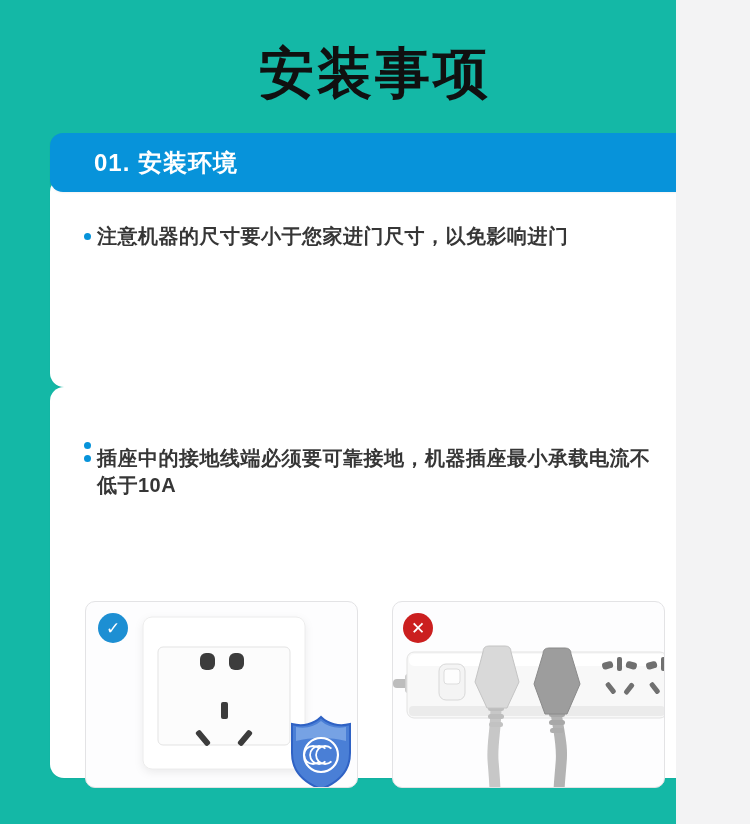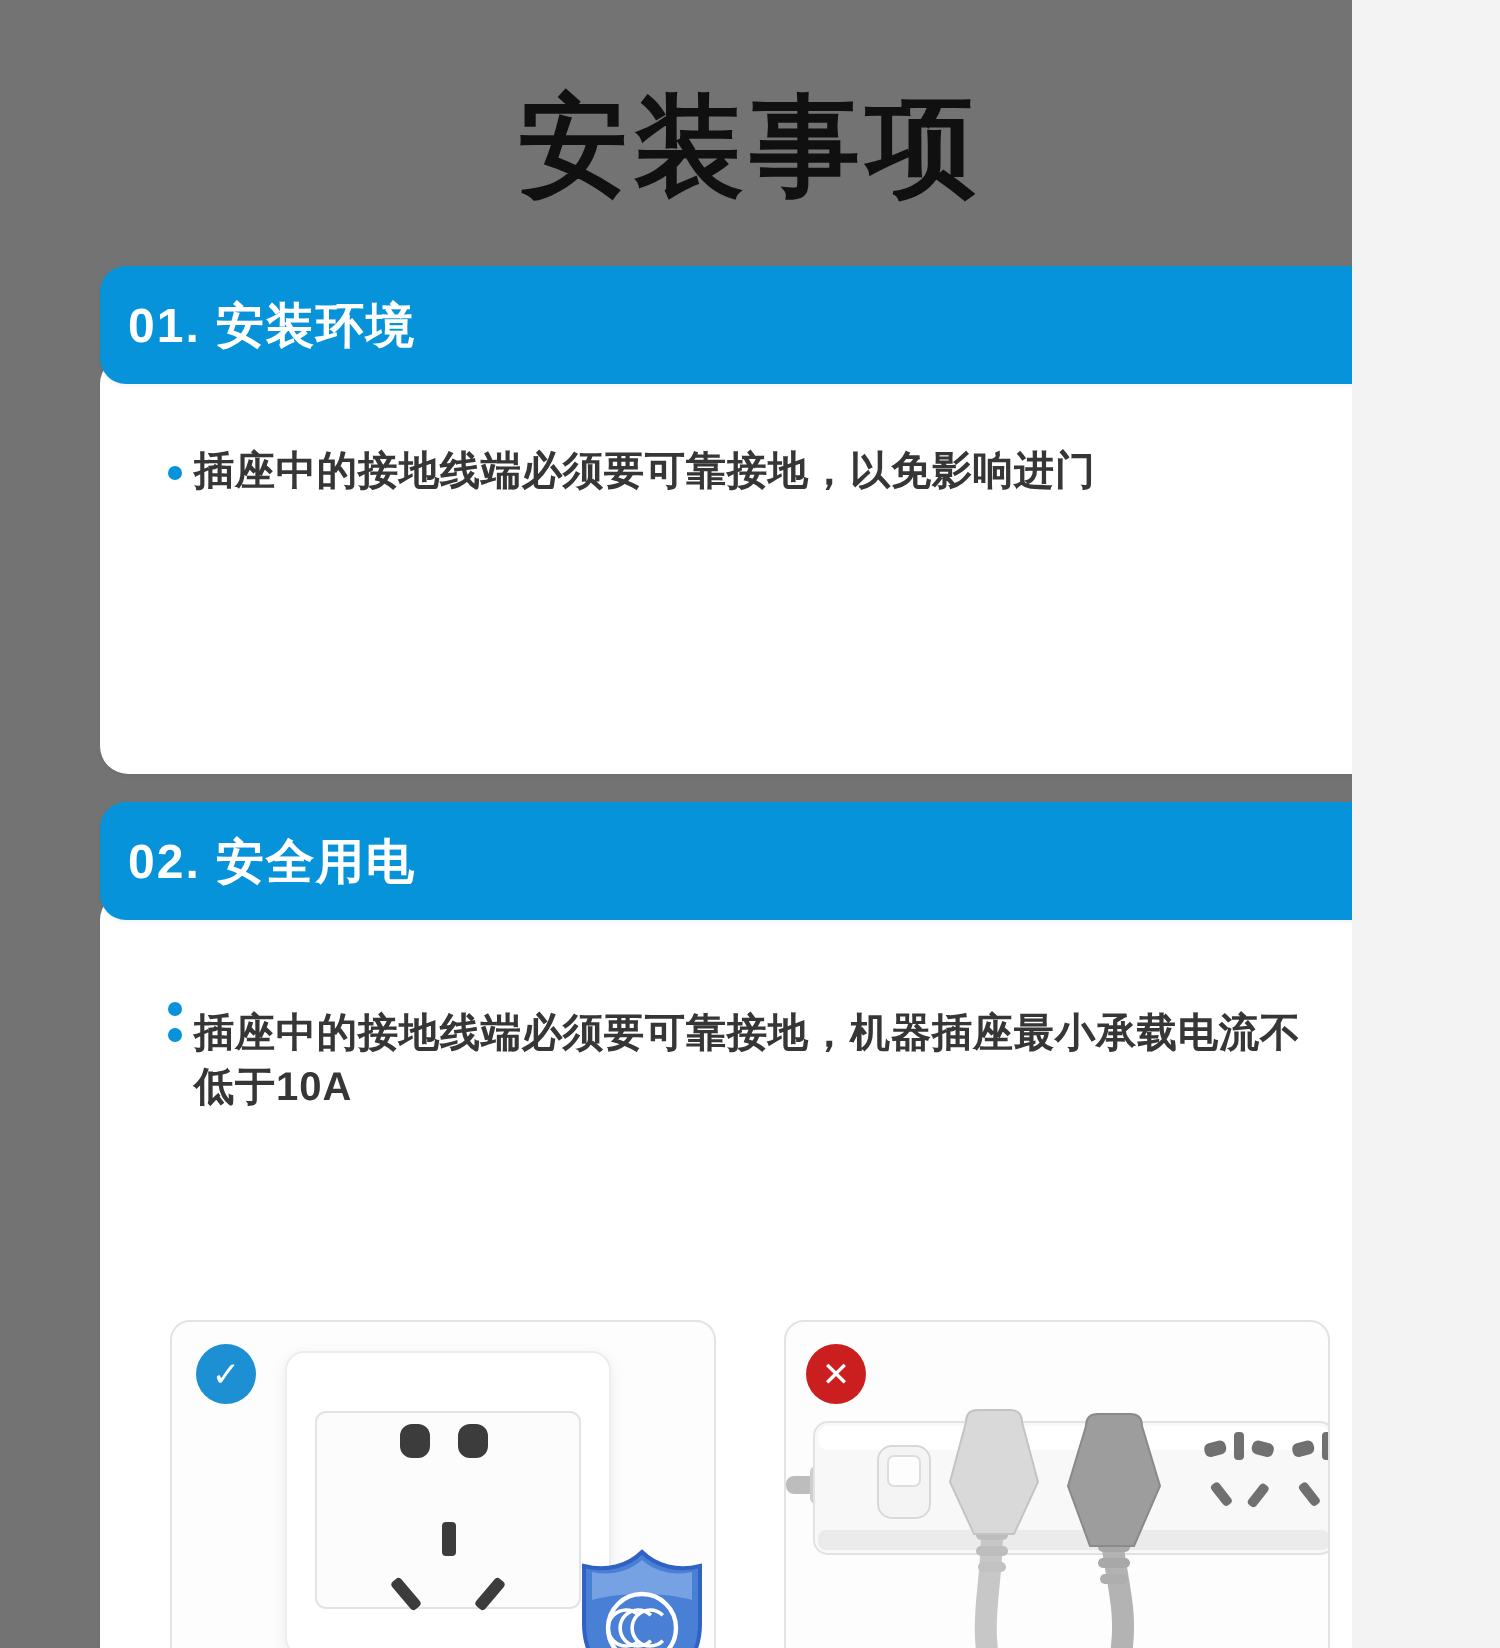"安装事项" .page { background: #737373 -> #14b8a6 }
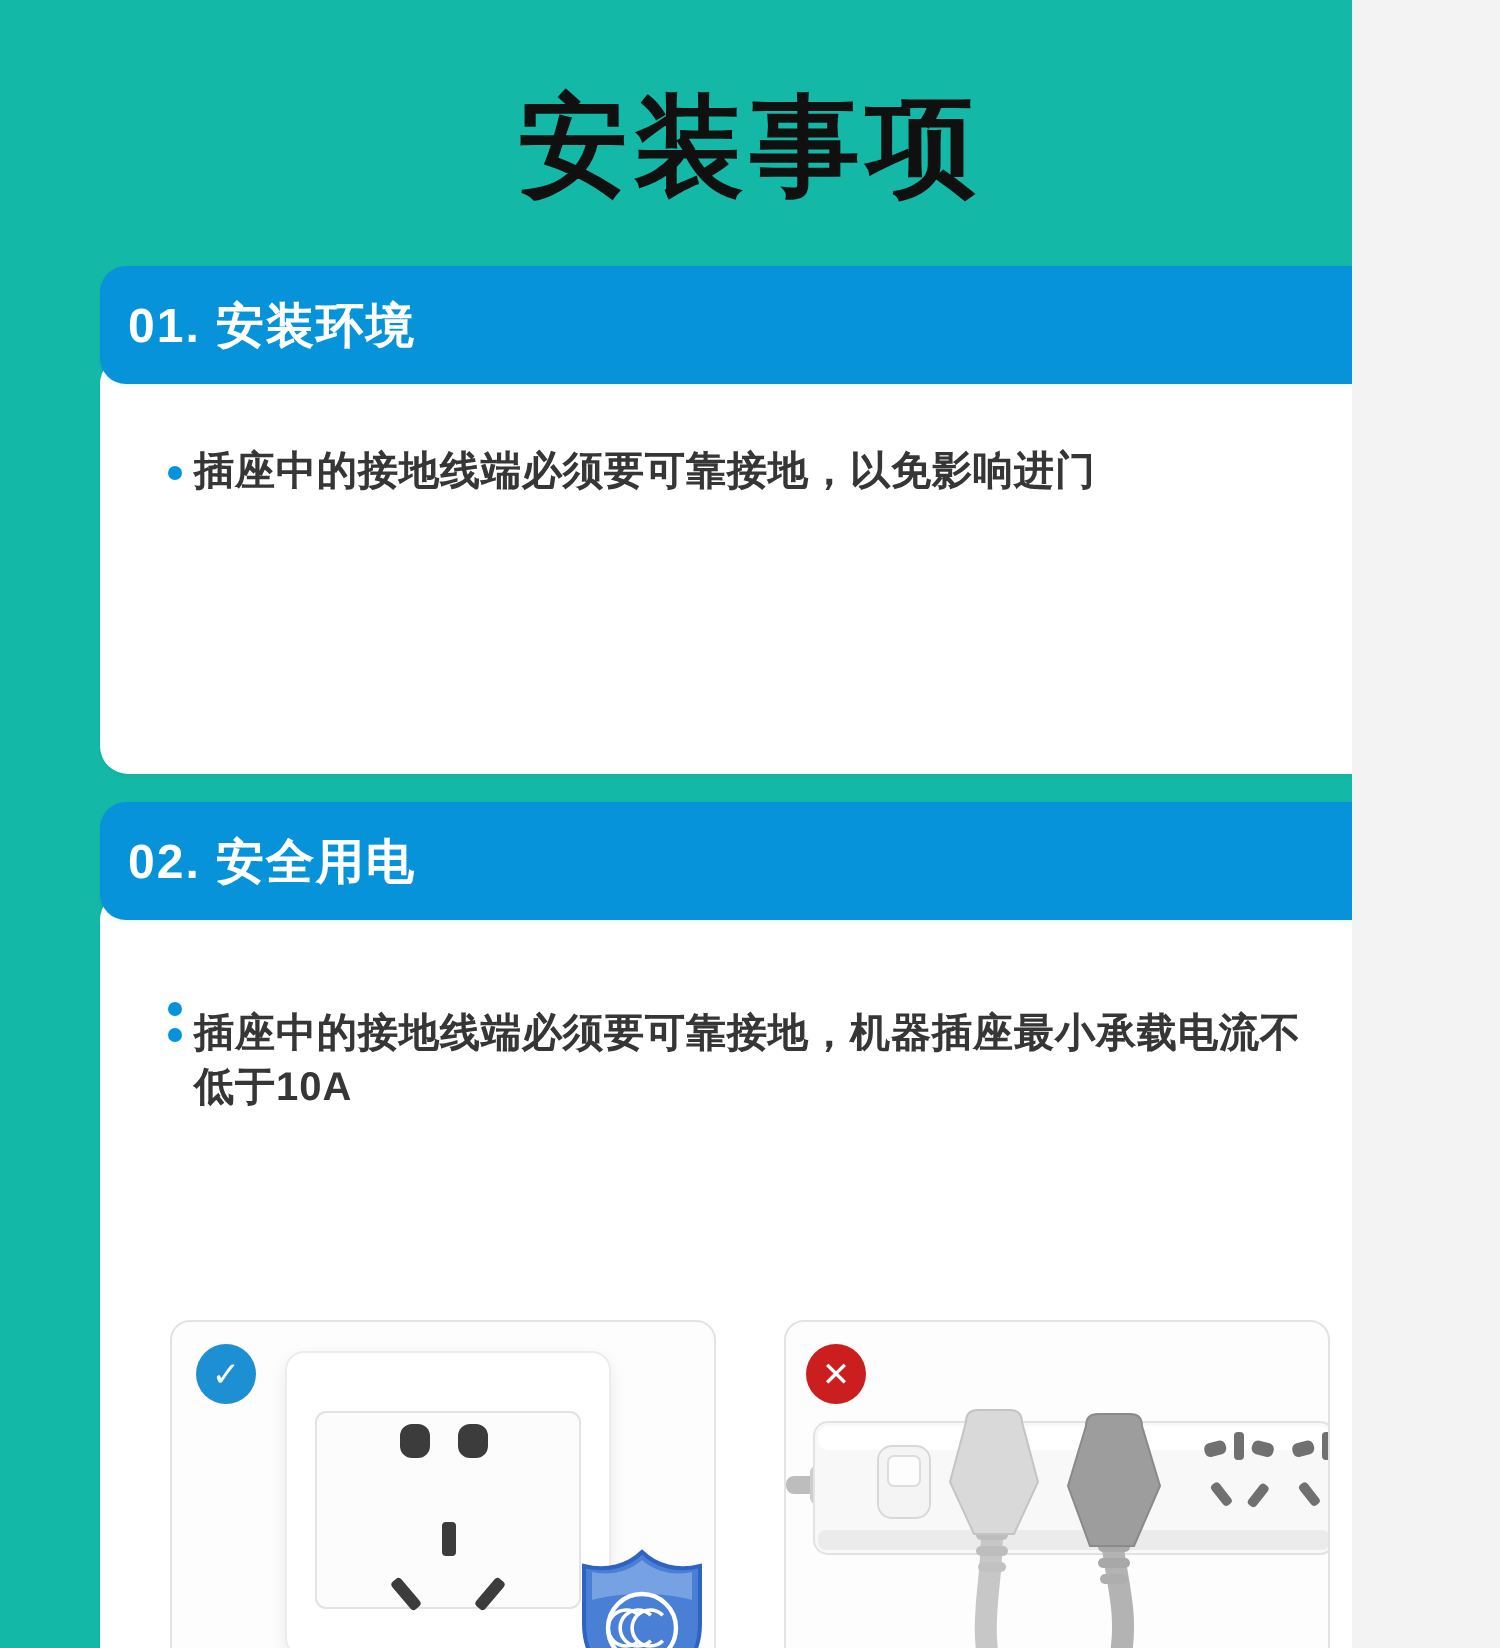"01. 安装环境" .hd { padding: 0 14px -> 0 44px }
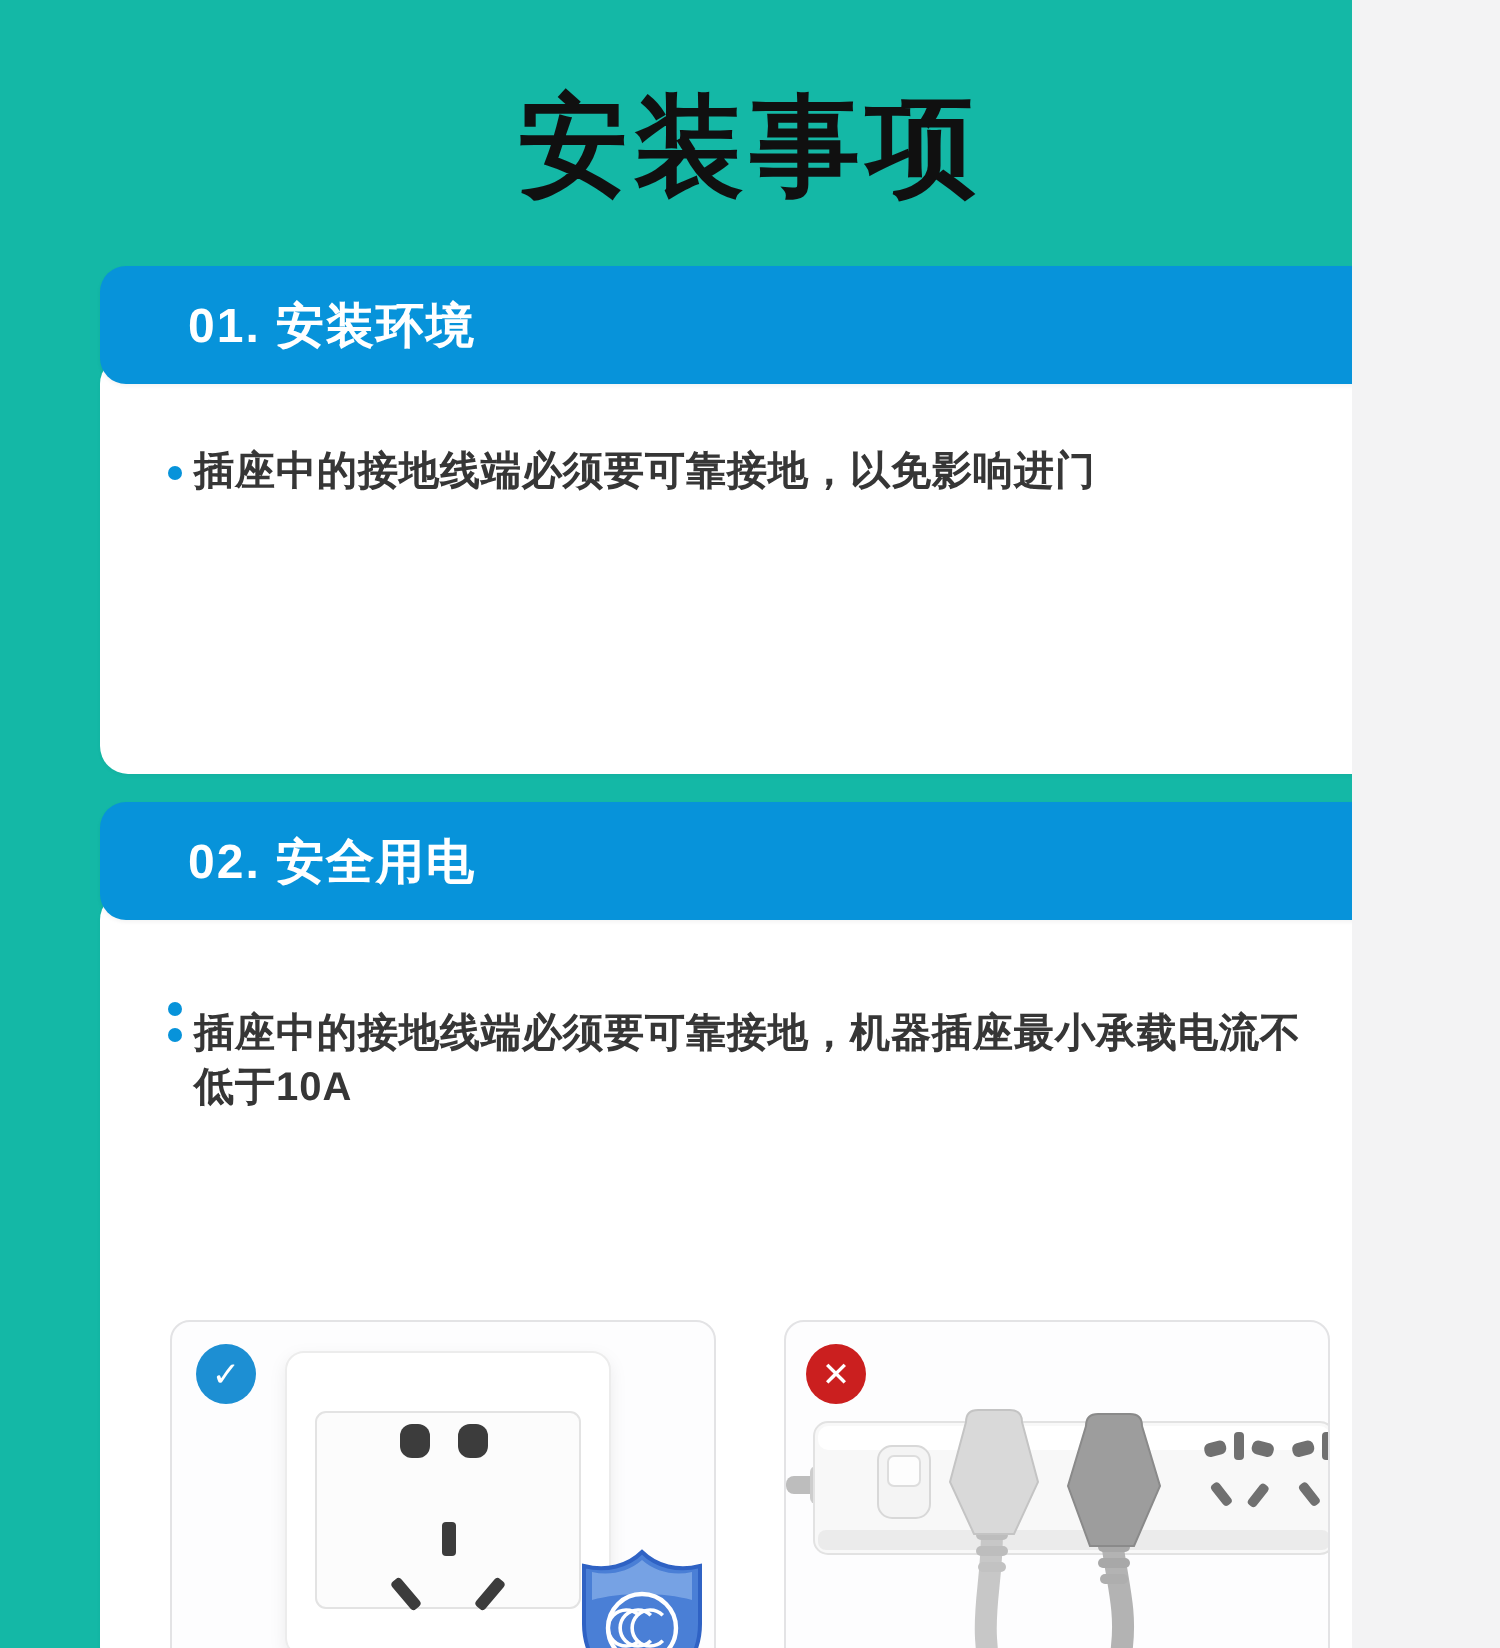"插座中的接地线端必须要可靠接地，以免影响进门" span { text: 插座中的接地线端必须要可靠接地 -> 注意机器的尺寸要小于您家进门尺寸 }
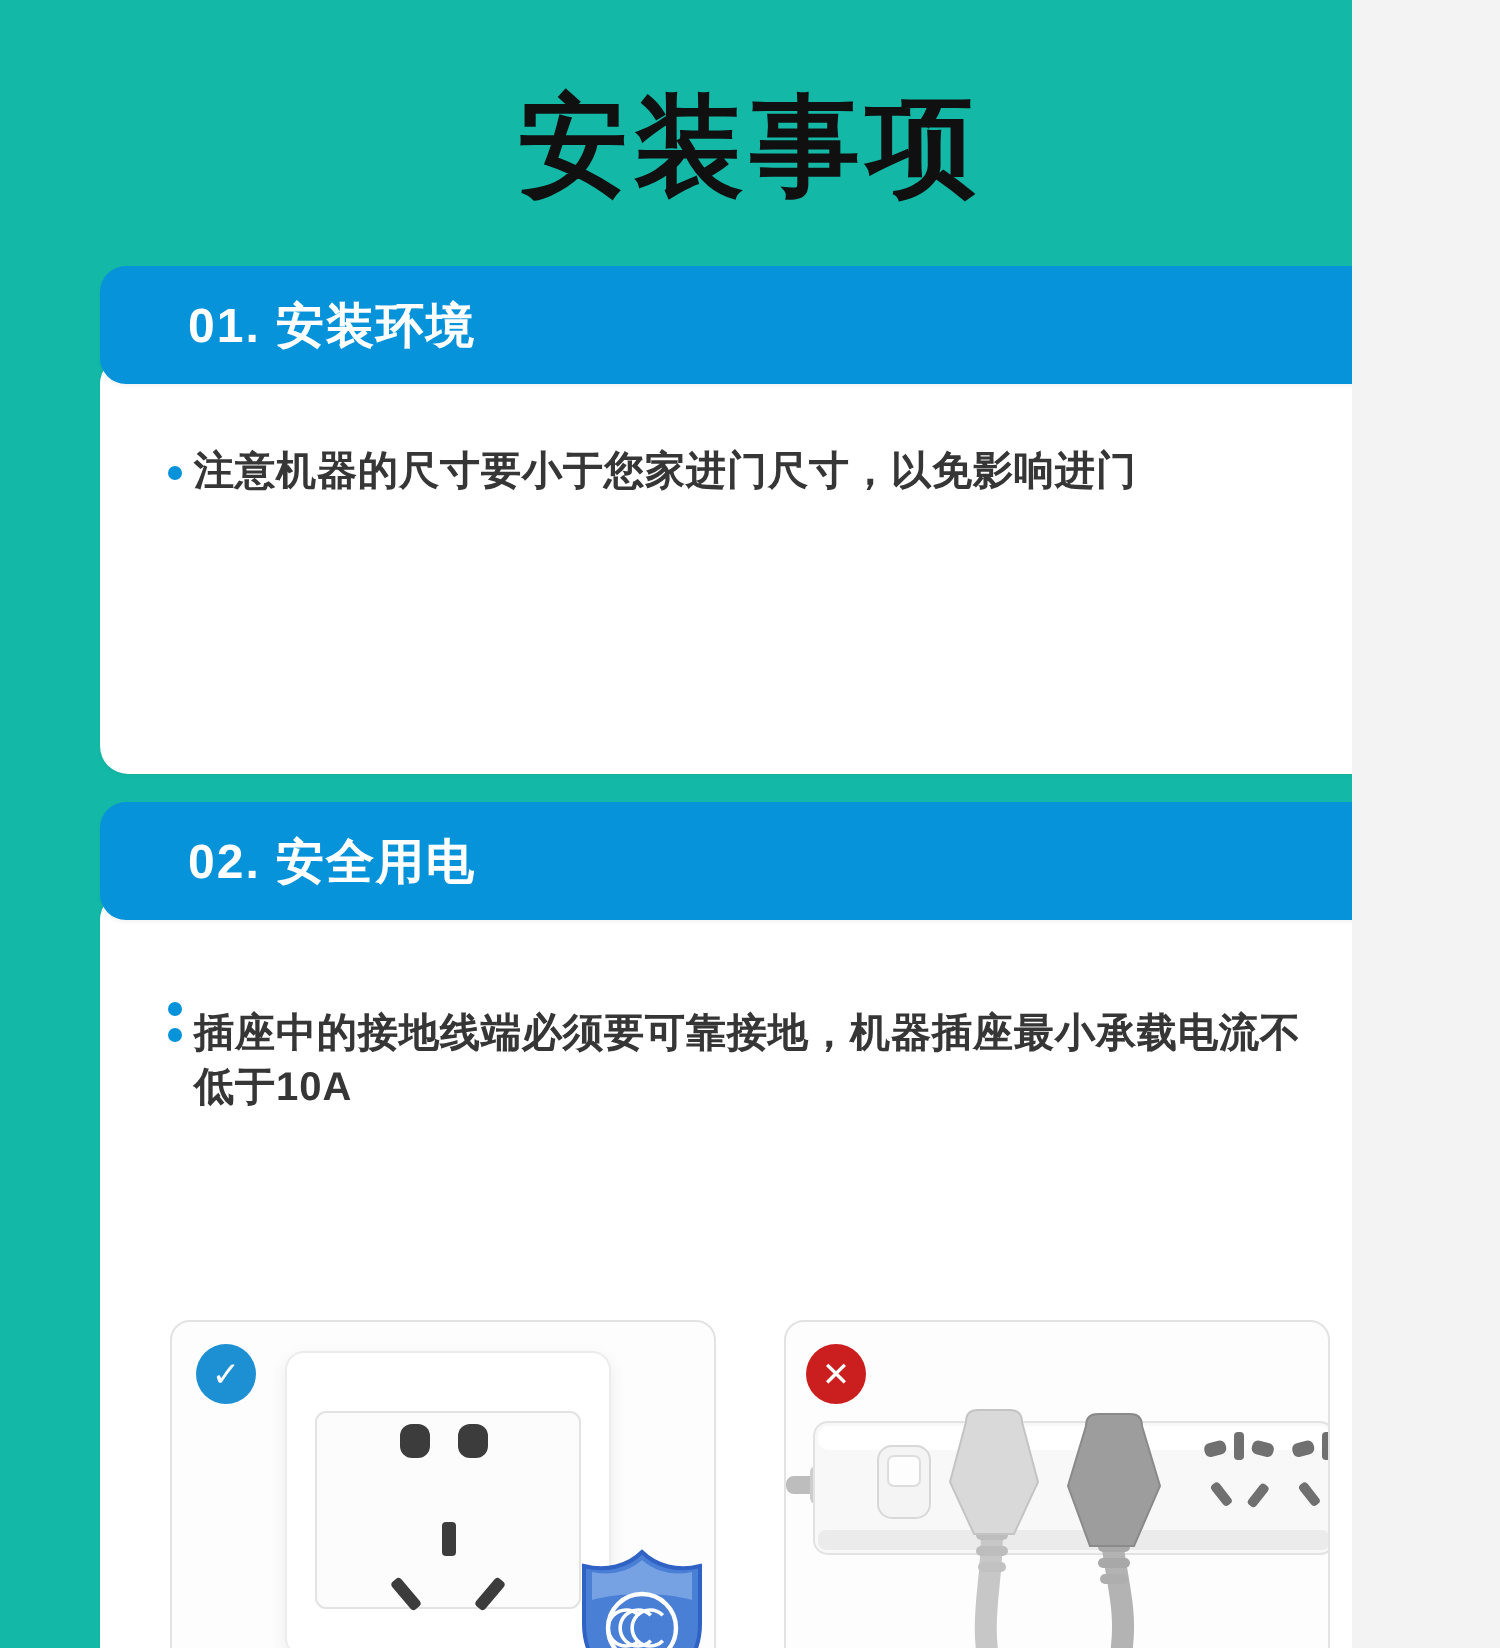"02. 安全用电" div.hd { html: <div> <span>02. 安全用电</span> </div> -> none }
